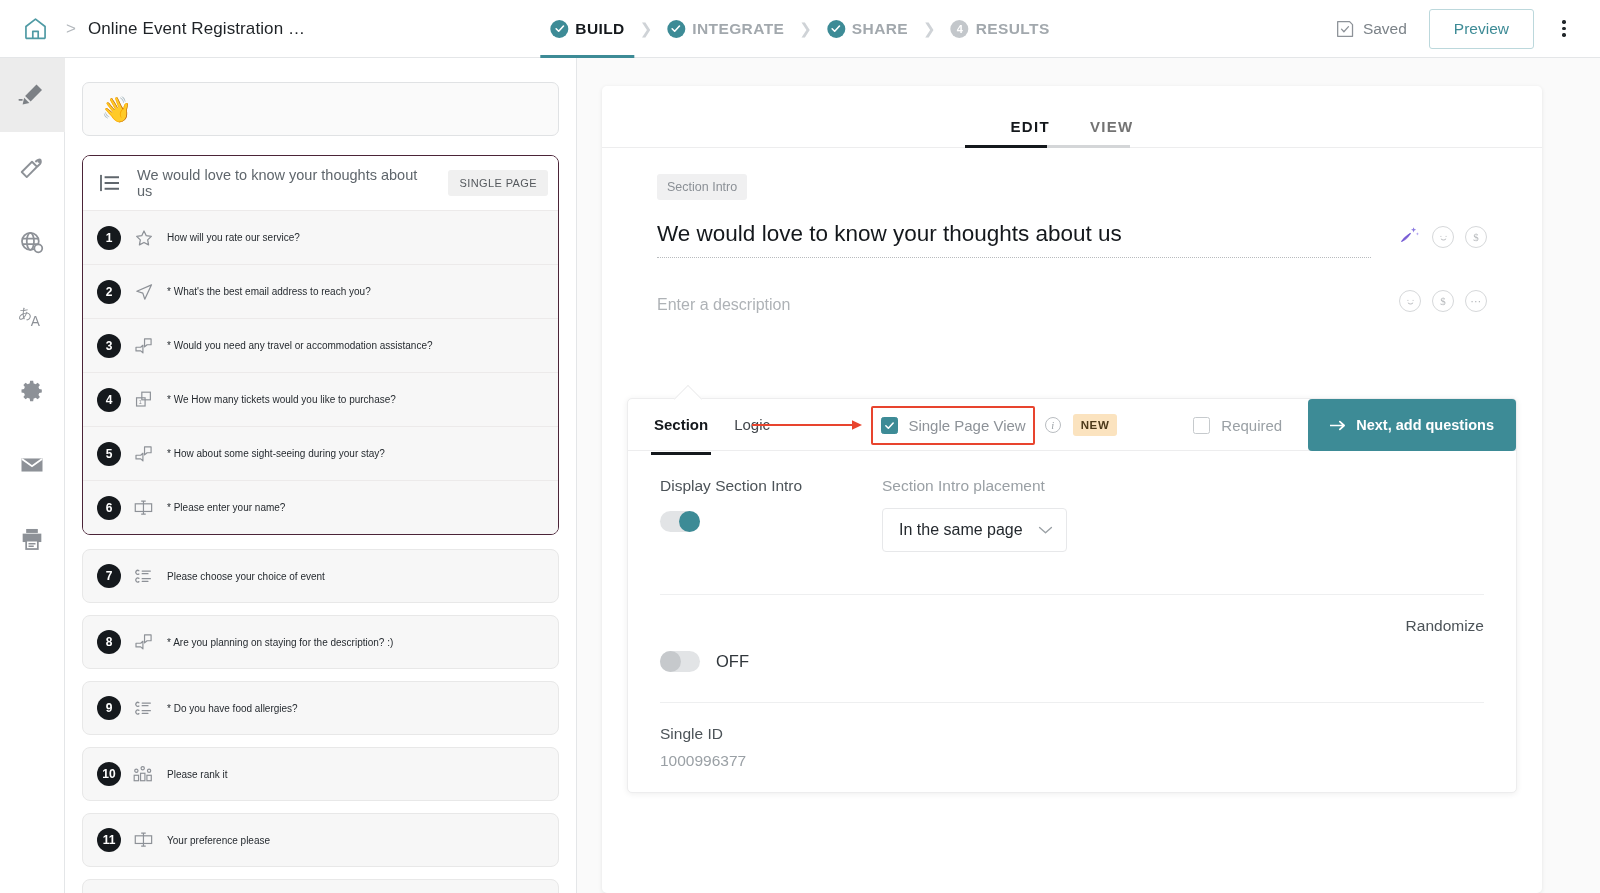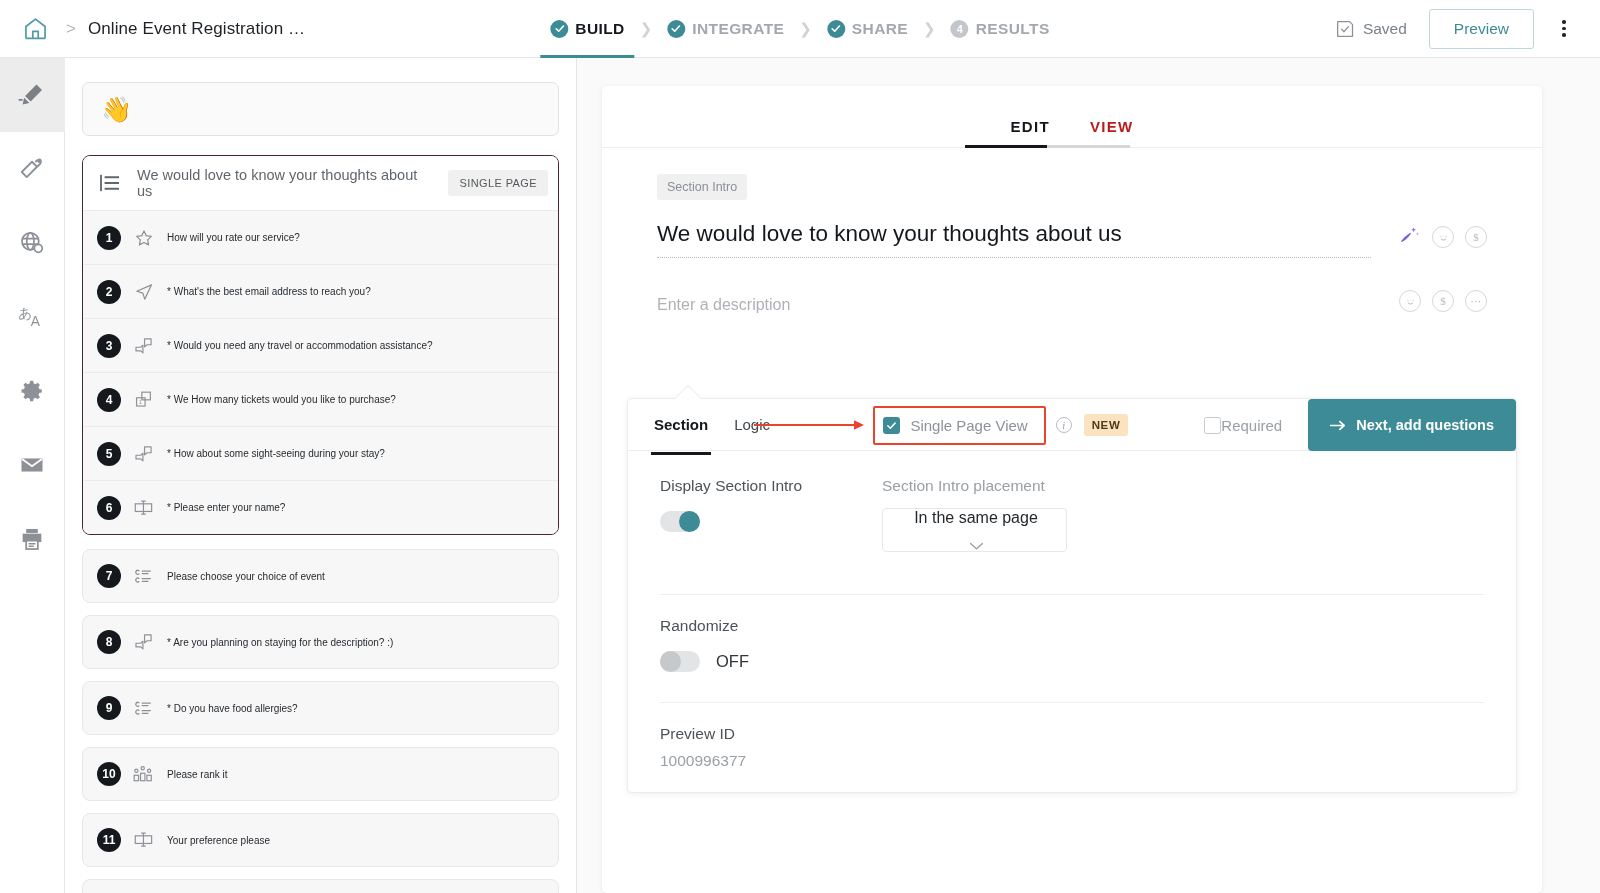"VIEW" .ev-tab { color: #b91c1c -> #737373 }
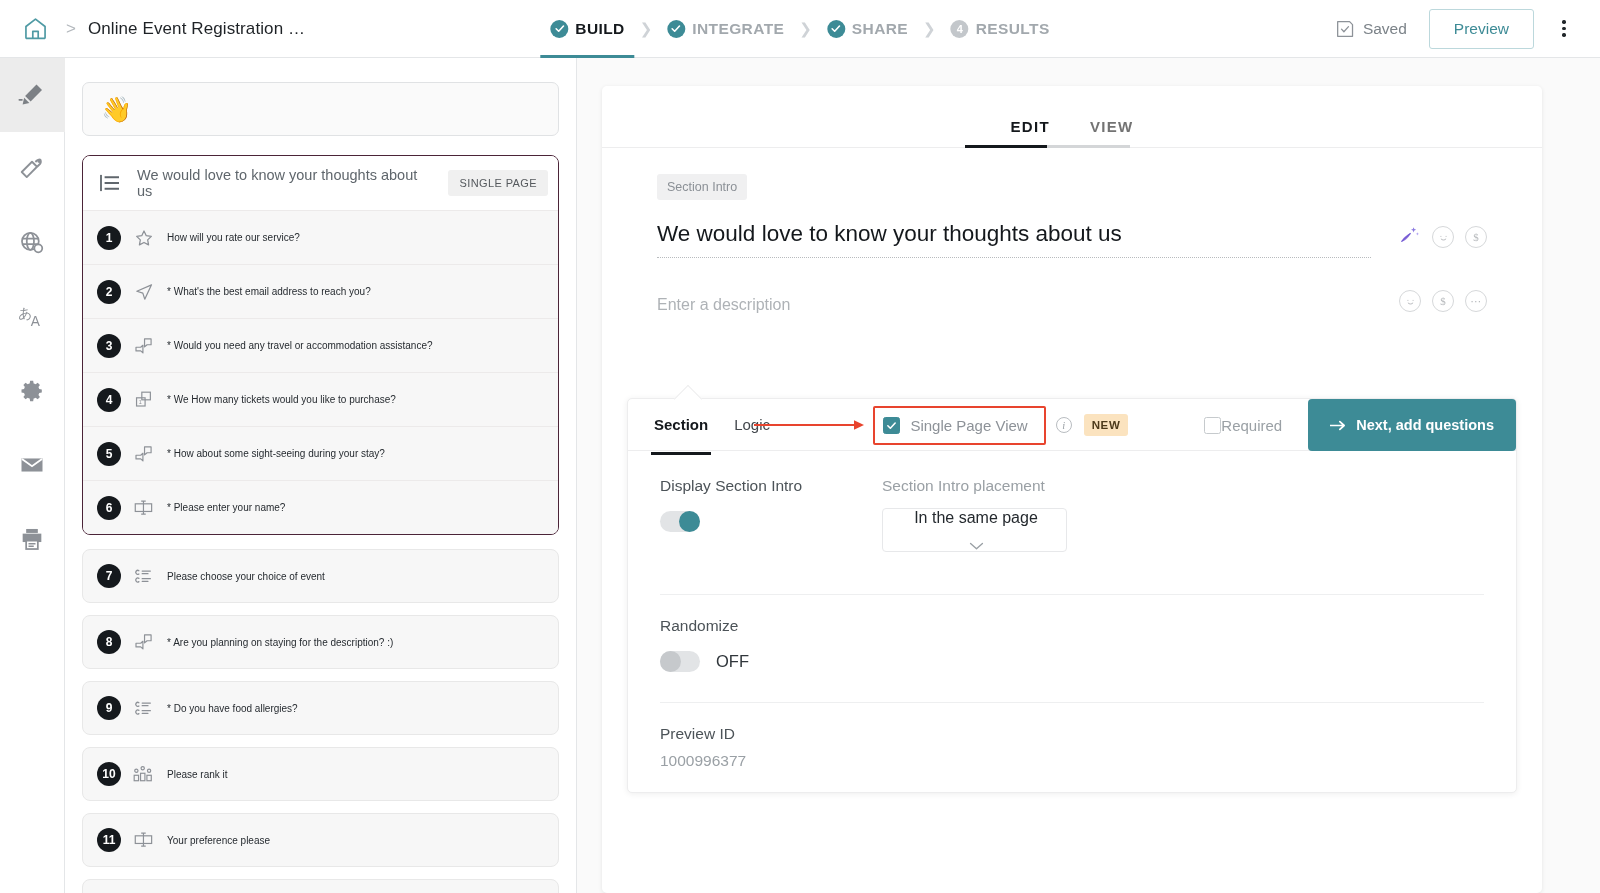"Single Page View" .spv-box { padding: 9px 16px 9px 8px -> 9px 7px 9px 8px }
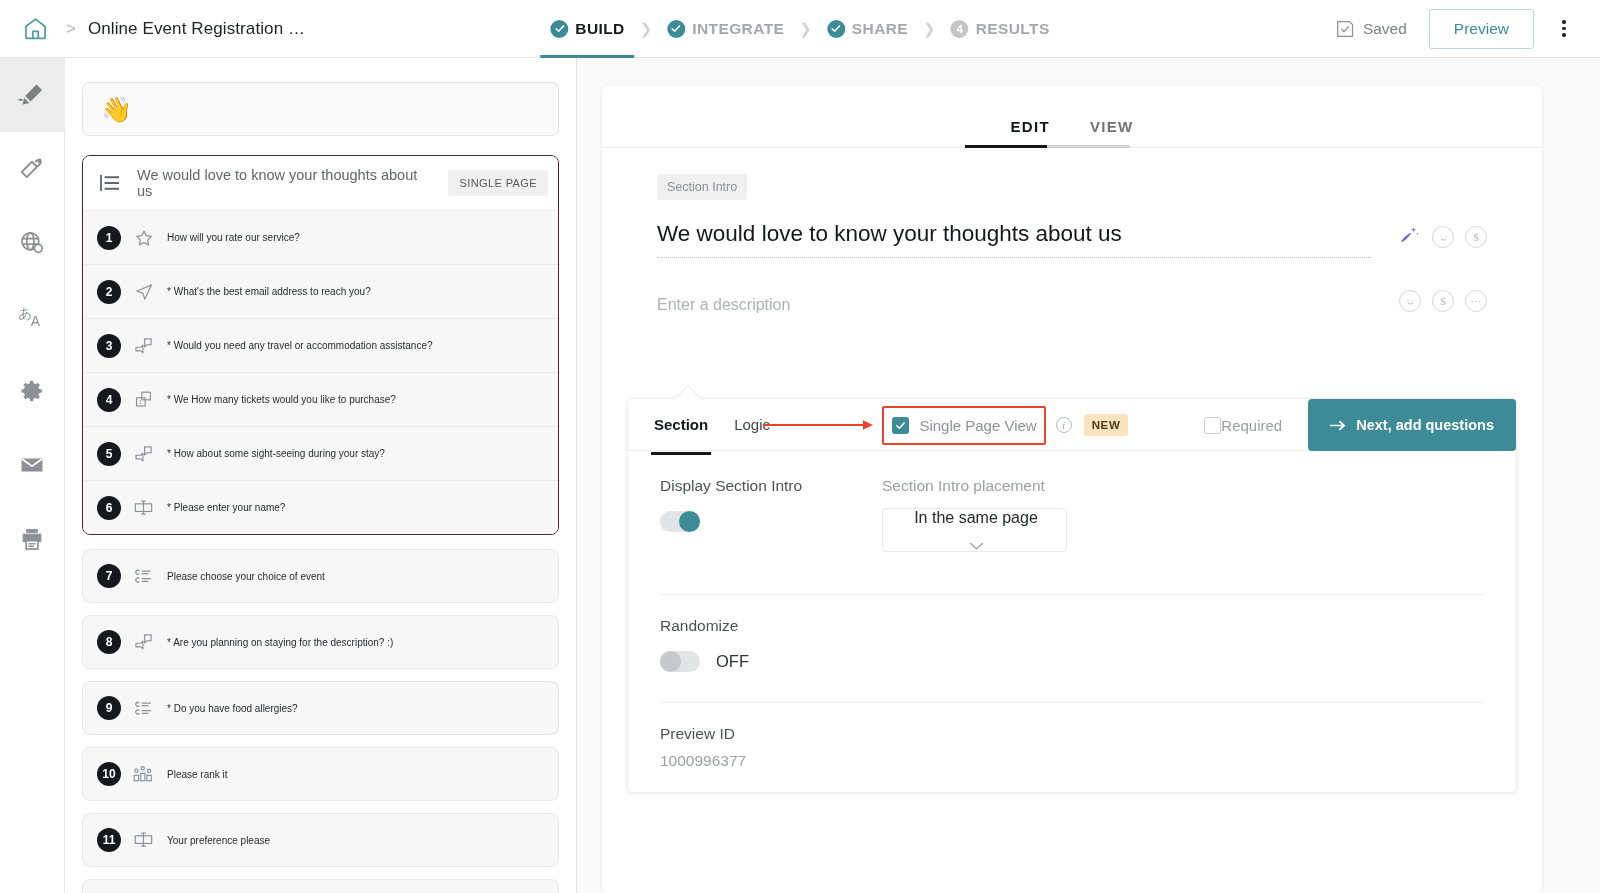"Required" .req-wrap { gap: none -> 11px }
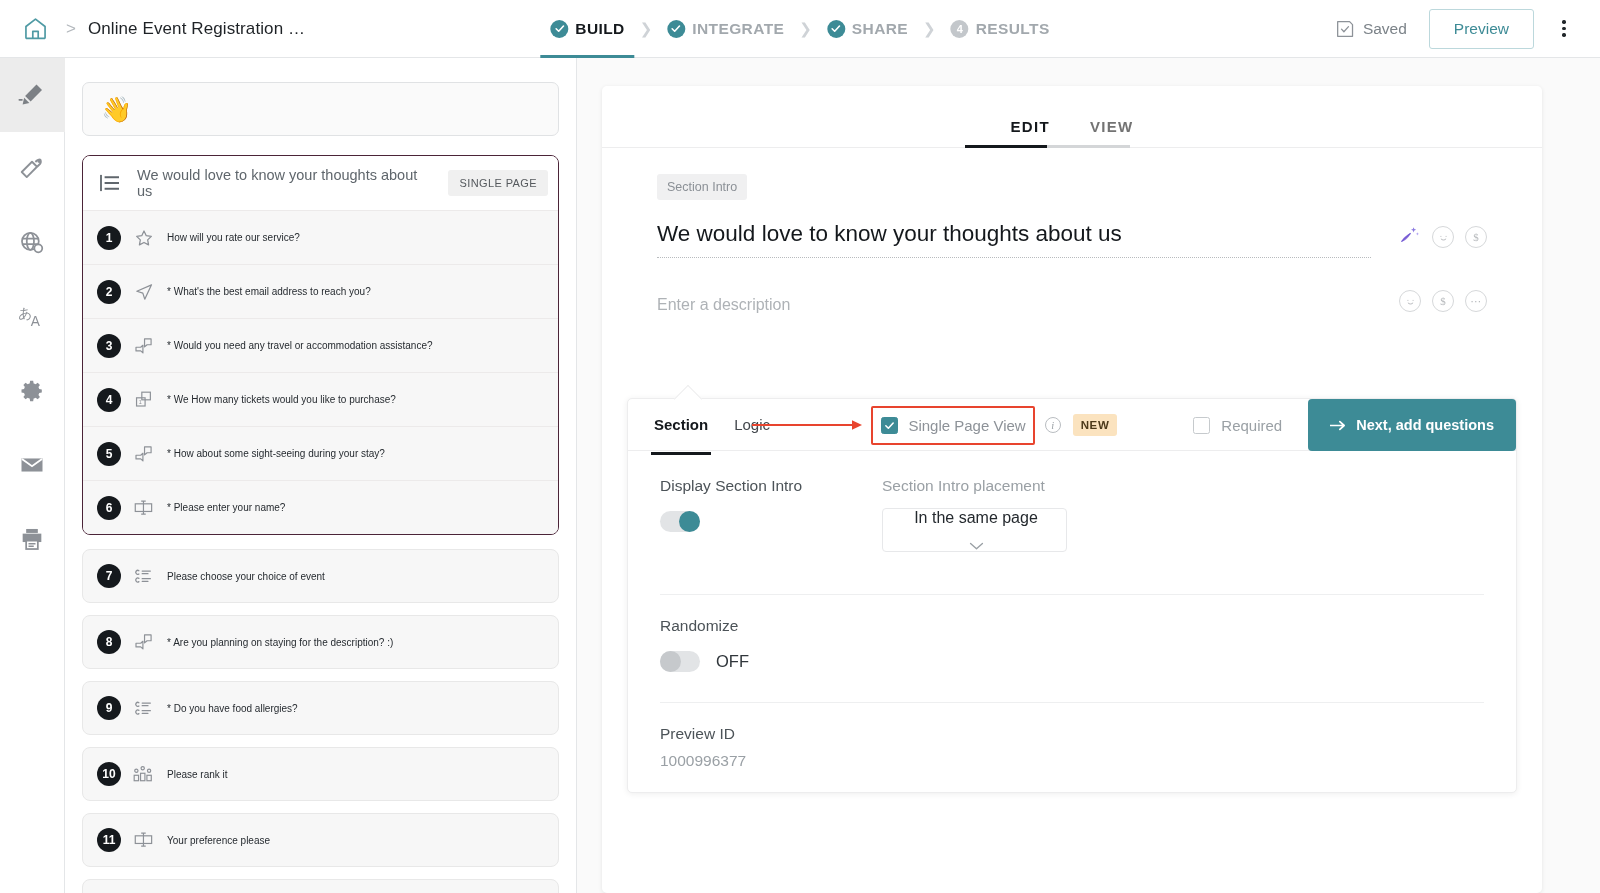"In the same page" .sel { flex-direction: column -> none }
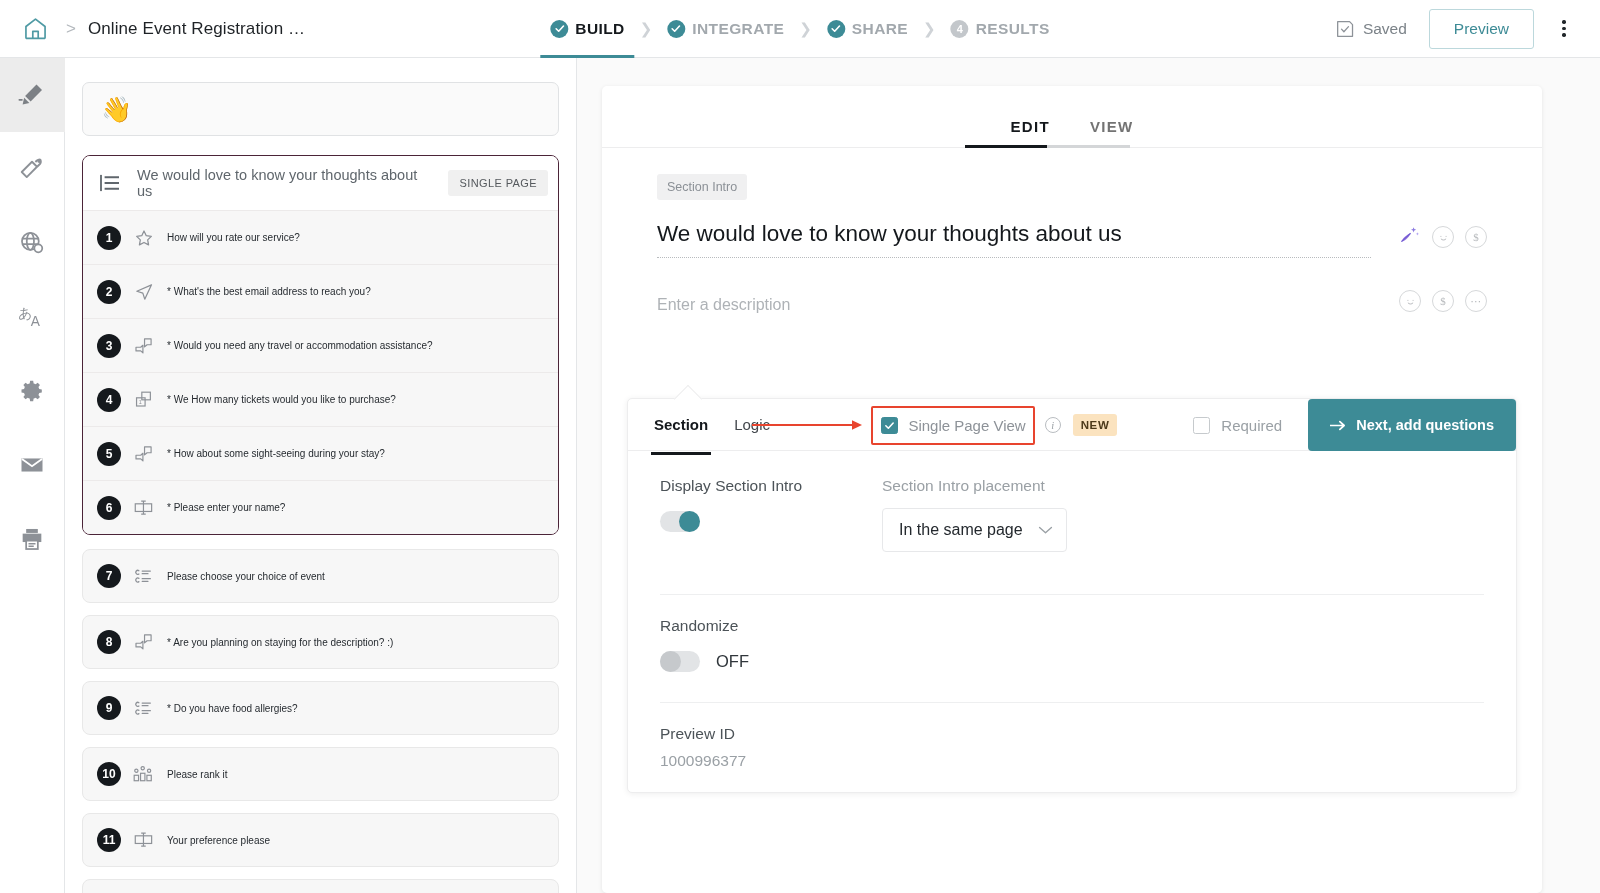"Randomize" div { text-align: none -> right }
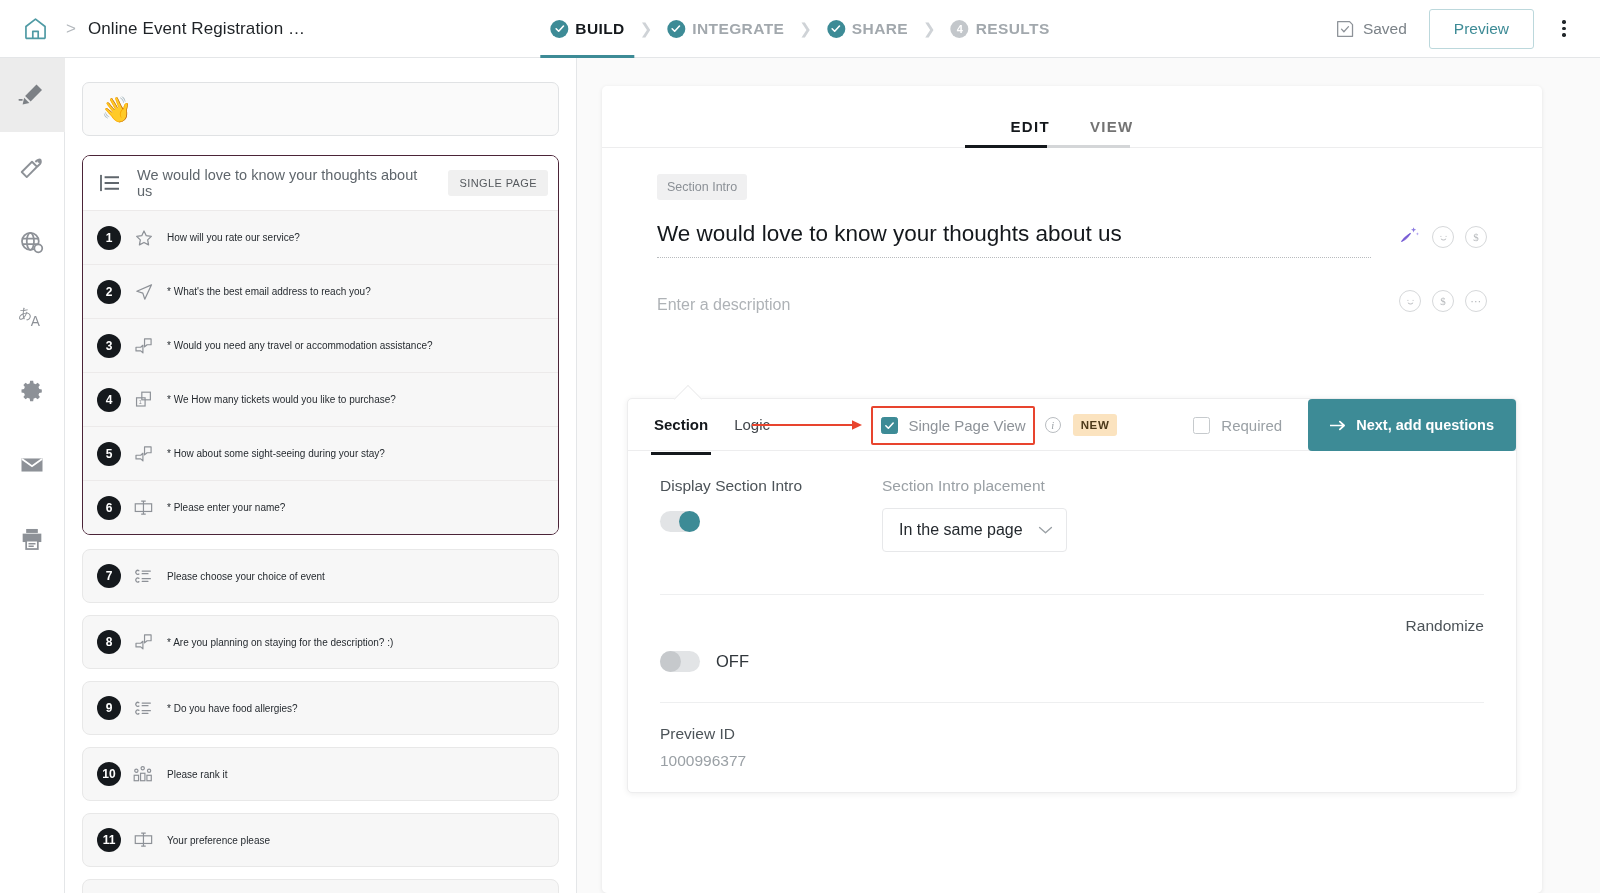"Preview ID" div.st-label { text: Preview -> Single }
